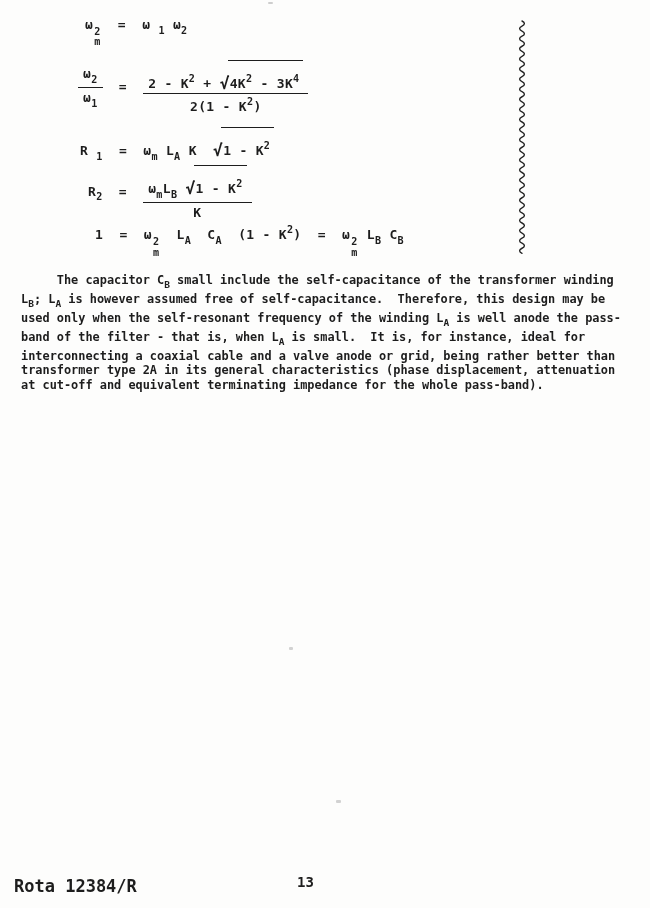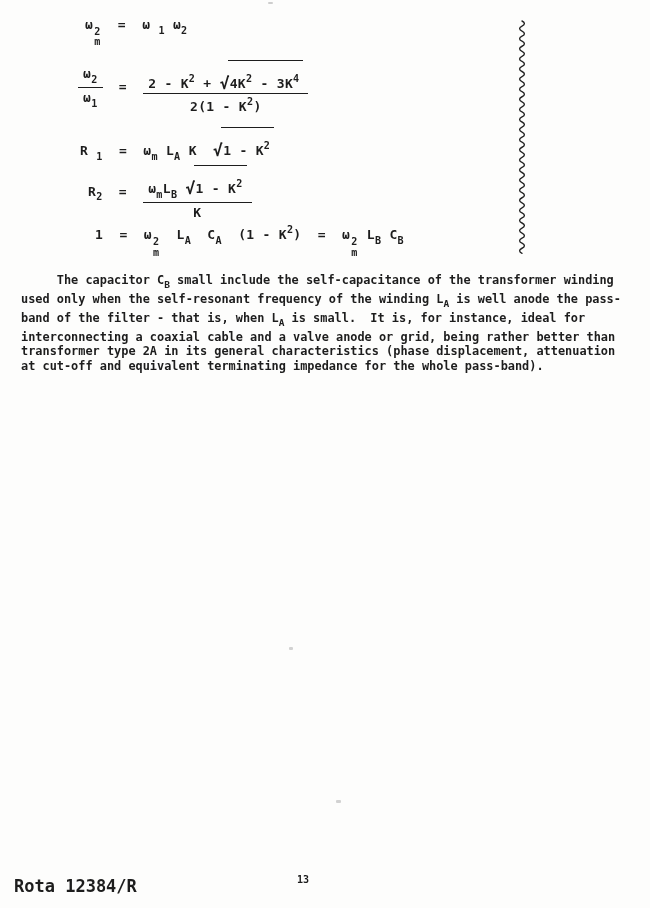"LB; LA is however assumed" div.para-line { html: none -> <div><span>L</span><span>B</span><span>; L</span><span>A</span><span> is however assumed free of self-capacitance. Therefore, this design may be</span></div> }
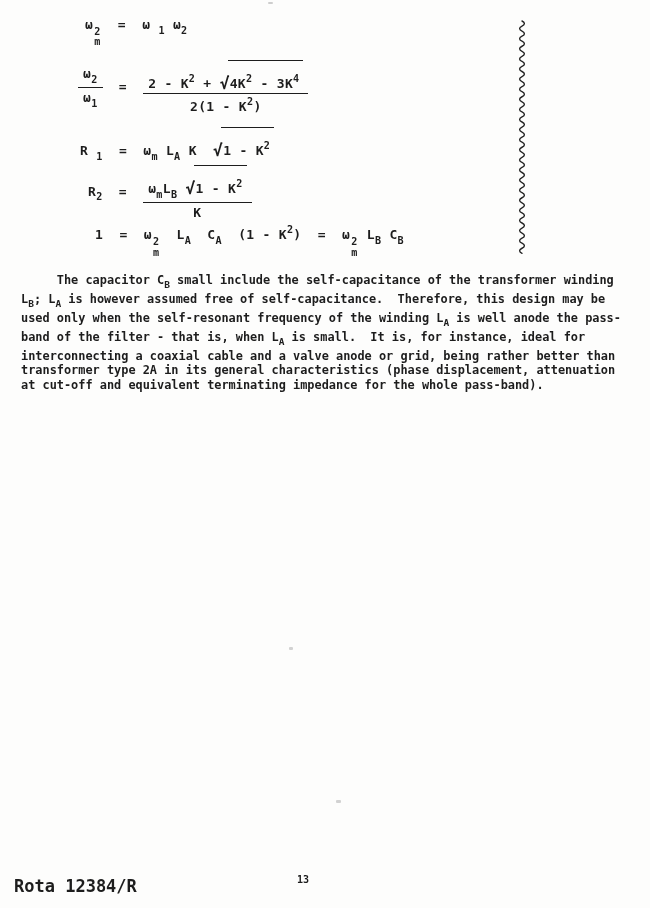"13" .footer-page { font-size: 10px -> 14px }
